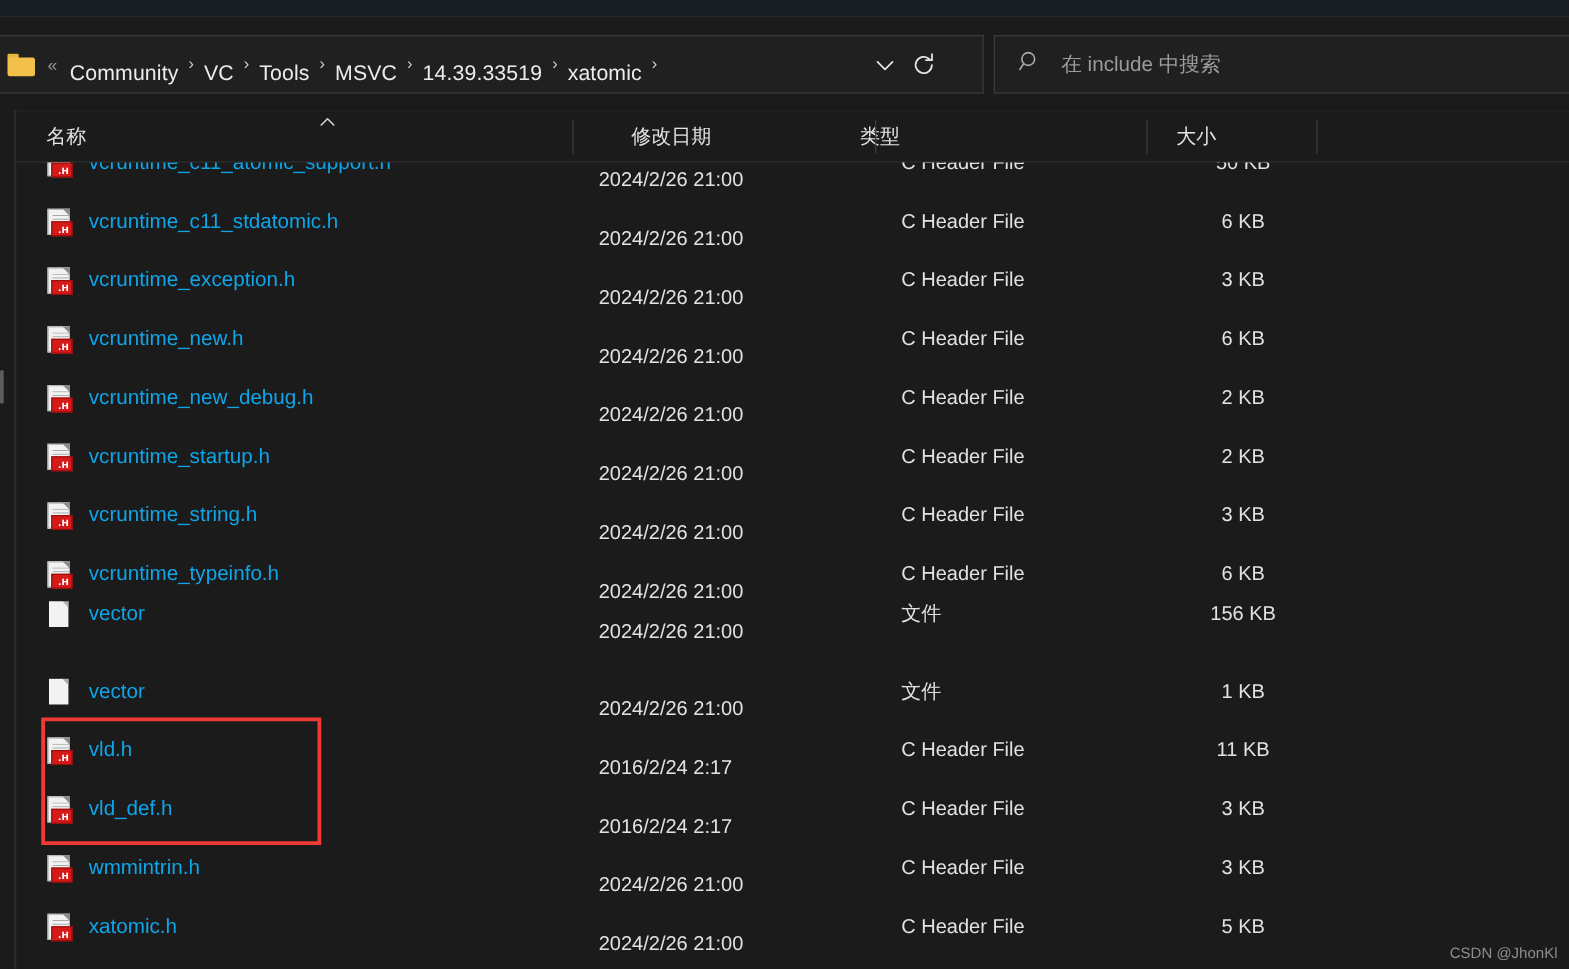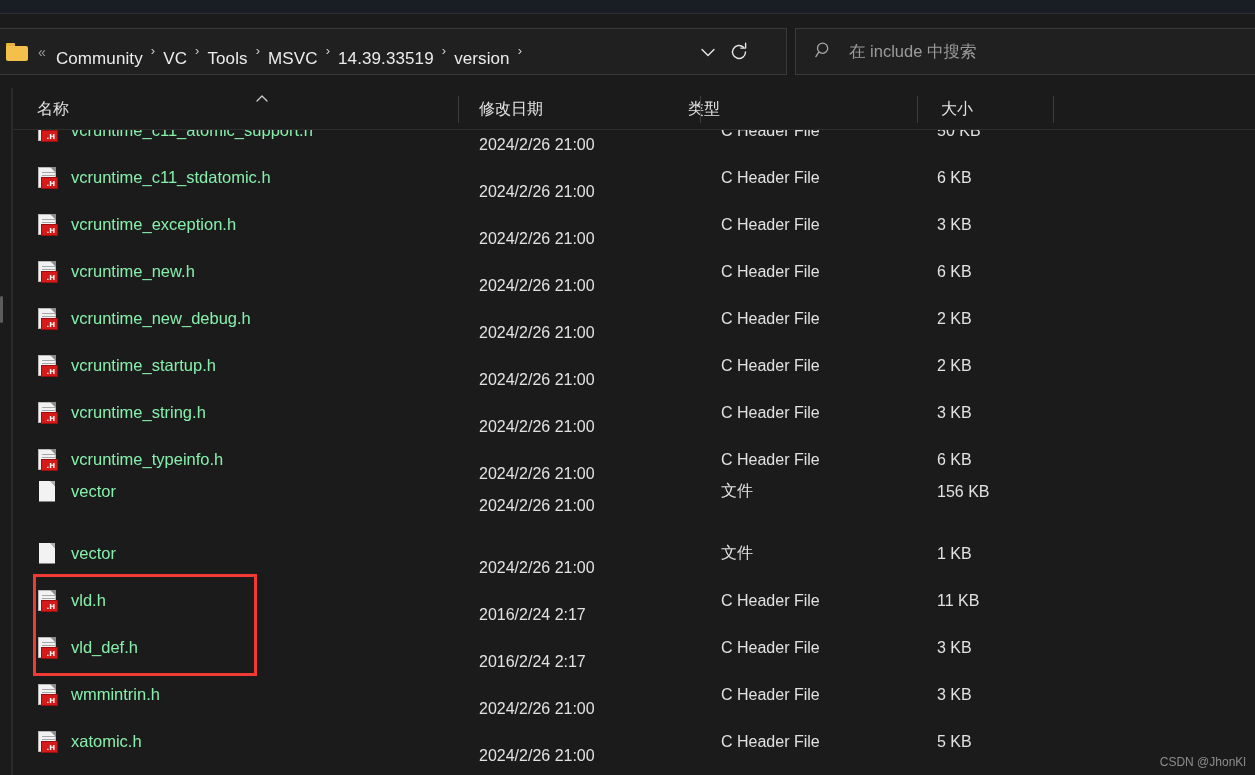"version" span.crumb { text: version -> xatomic }
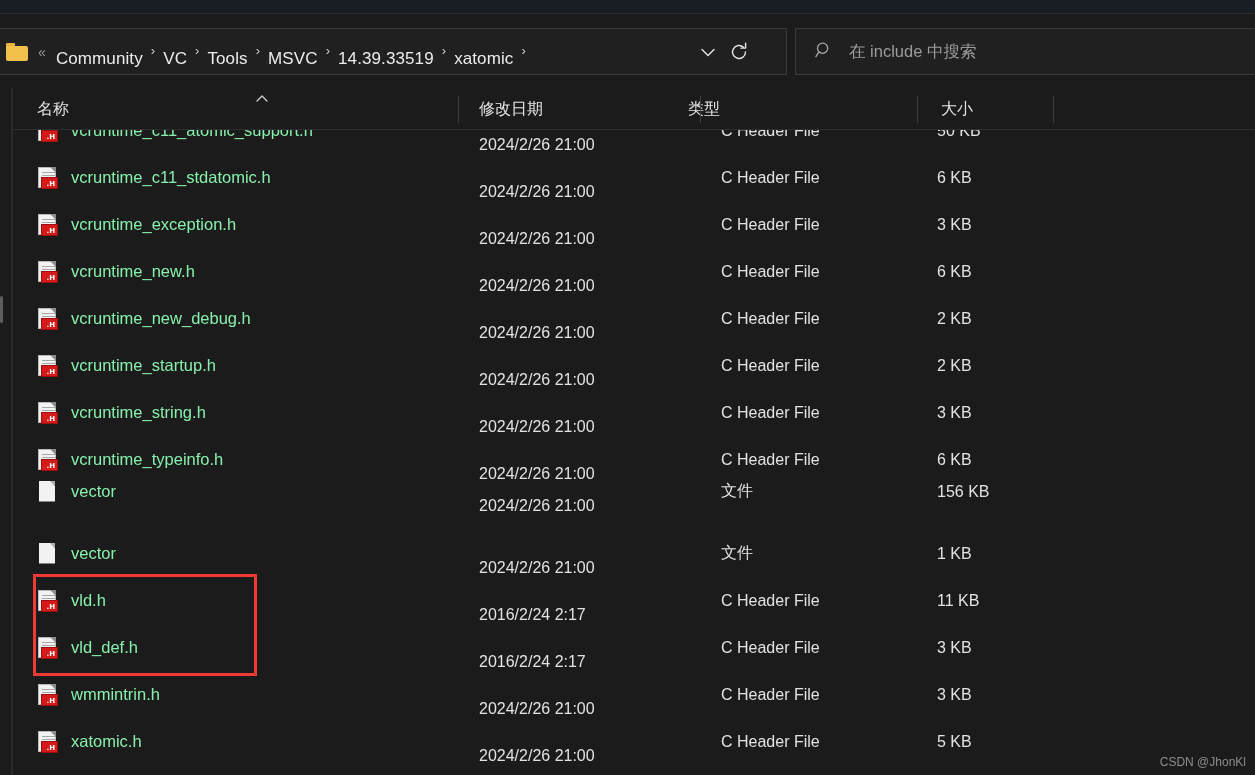"修改日期" div.hdr-cell { left: 466px -> 492px }
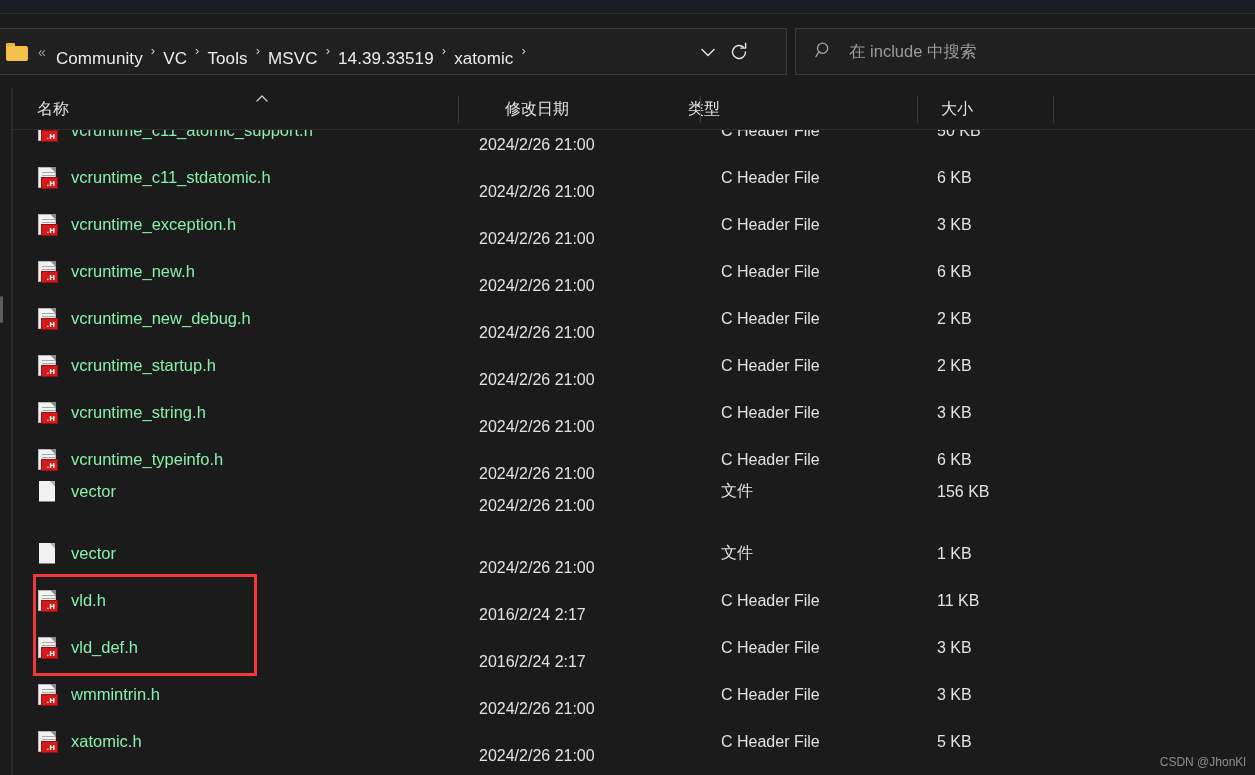"vcruntime_c11_atomic_support.h" .fname { color: #86efac -> #0ea5e9 }
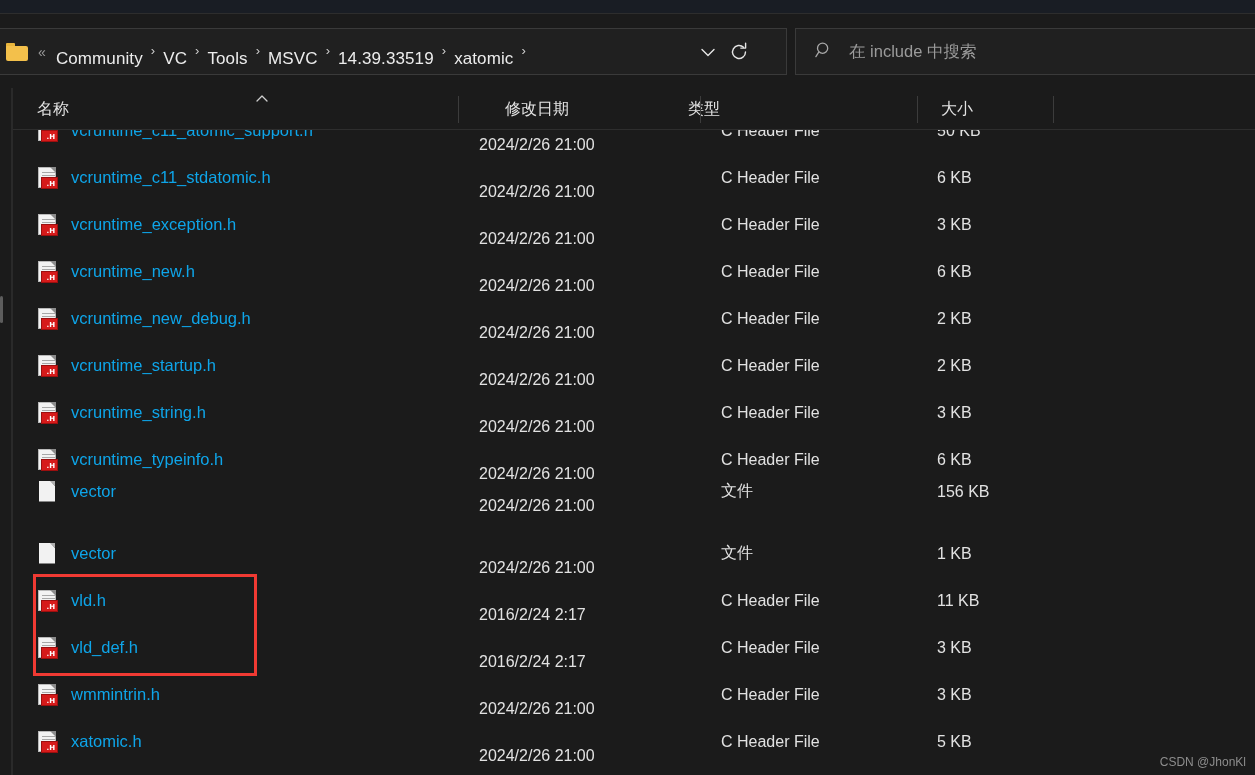"50 KB" .c-size { text-align: left -> center }
